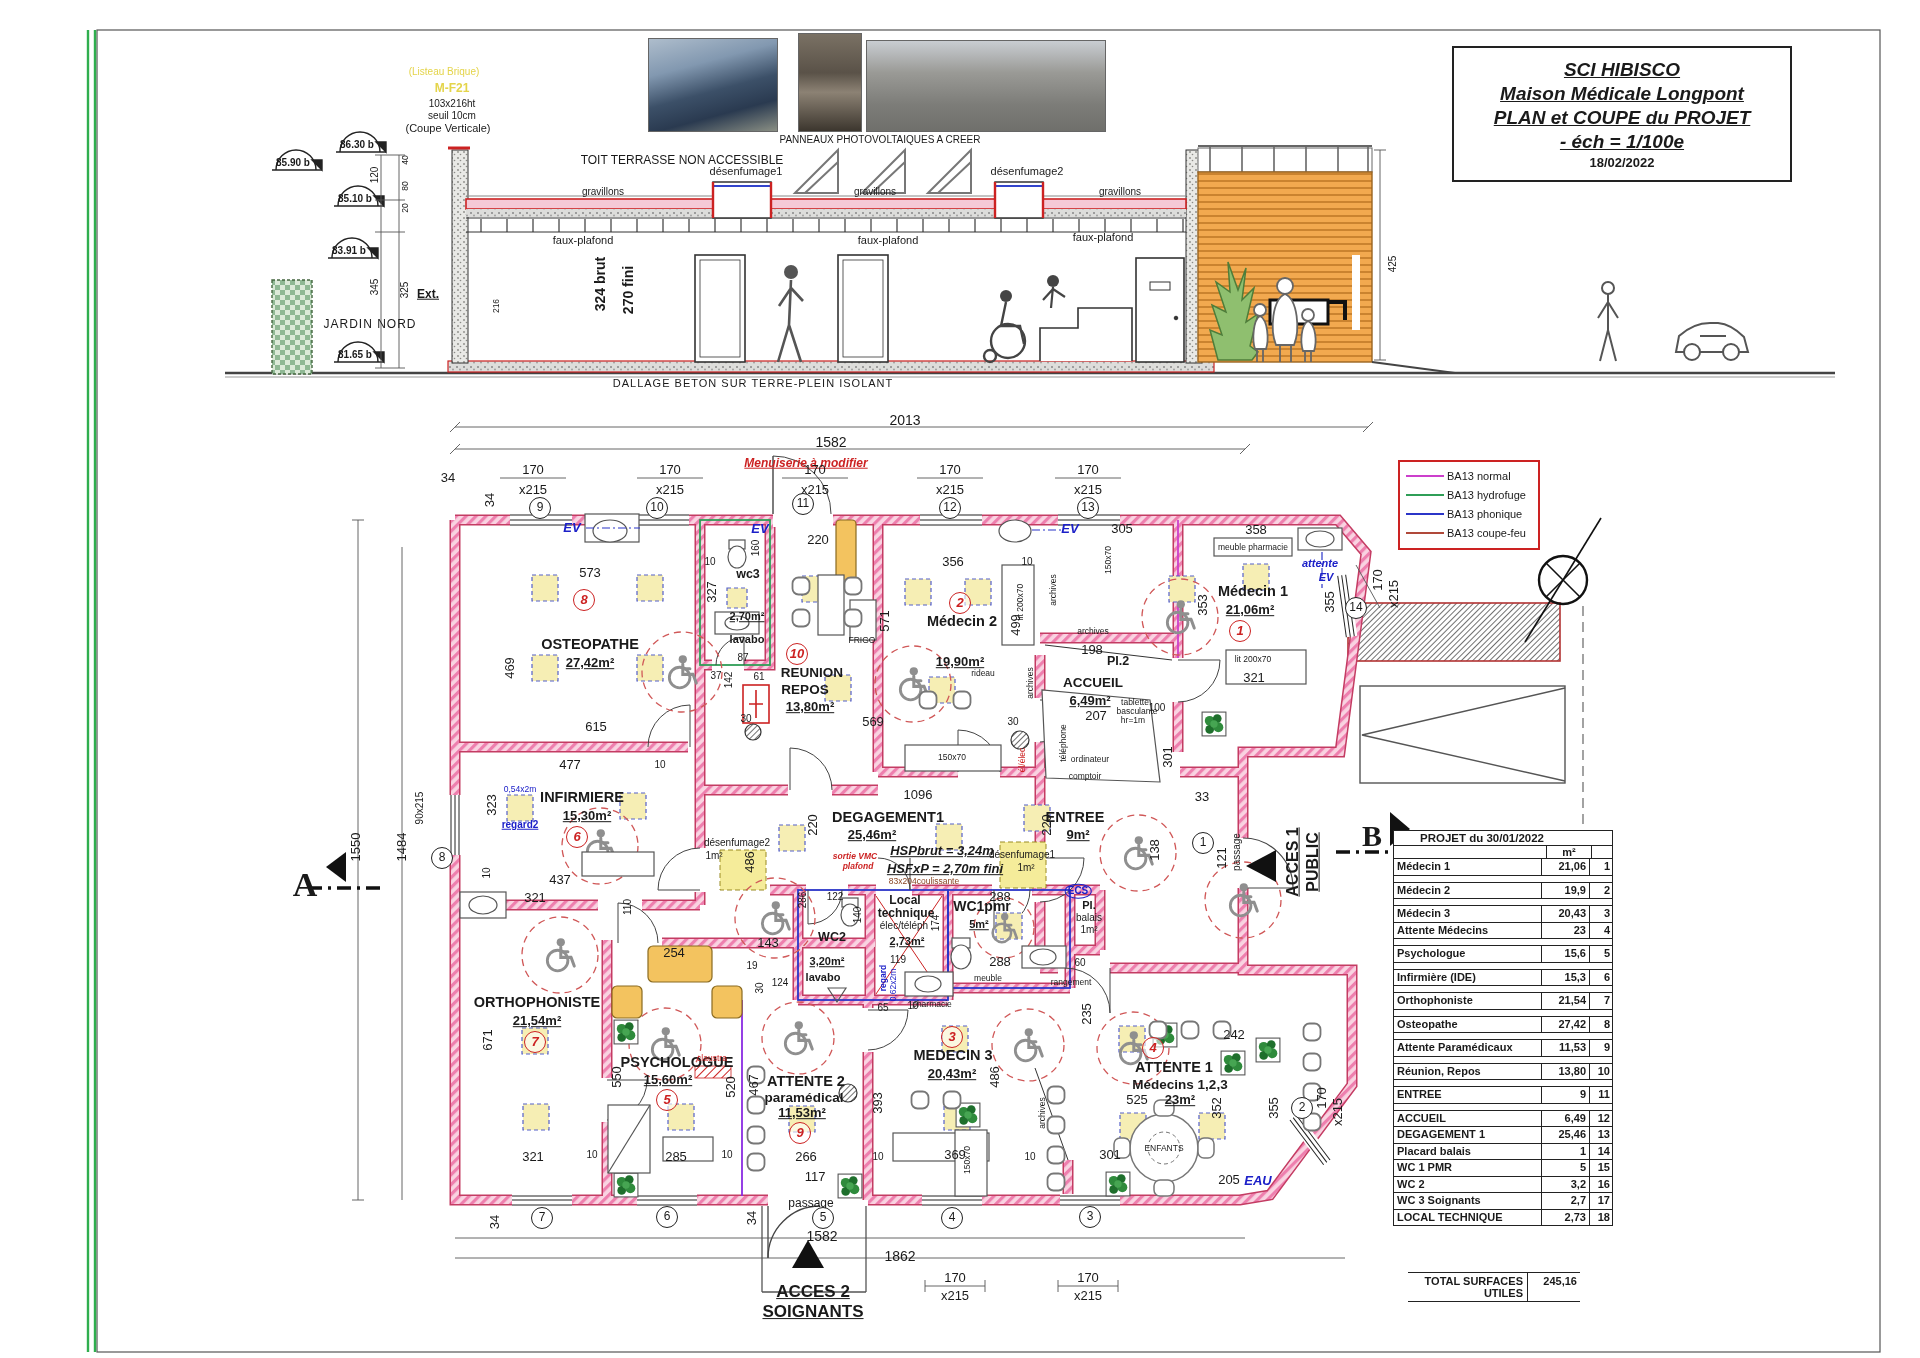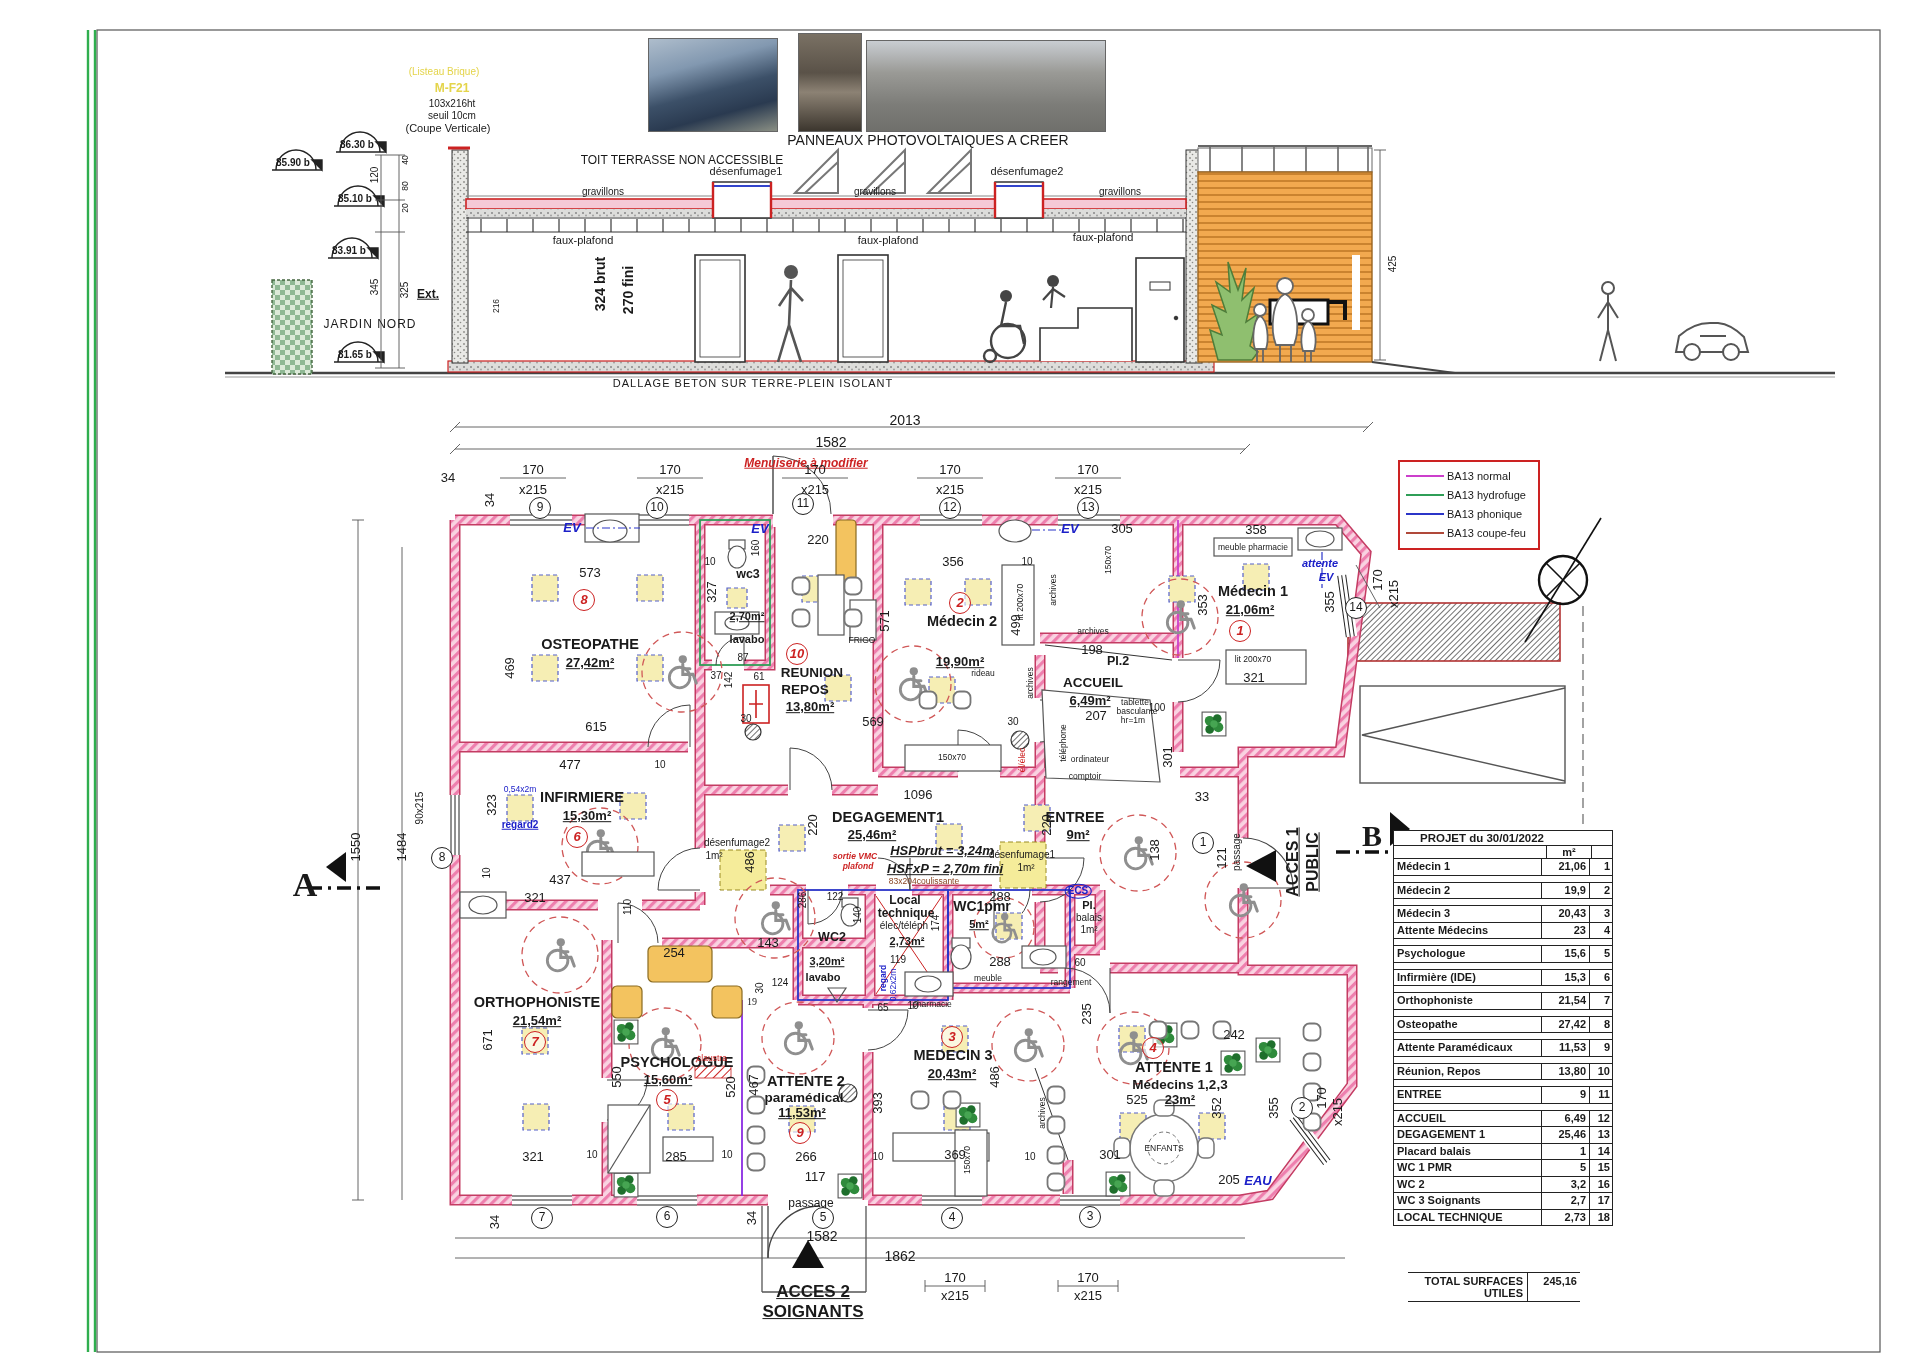"SCI HIBISCO" div { html: none -> <div> <div>SCI HIBISCO</div> <div>Maison Médicale Longpont</div> <div>PLAN et COUPE du PROJET</div> <div>- éch = 1/100e</div> <div>18/02/2022</div> </div> }
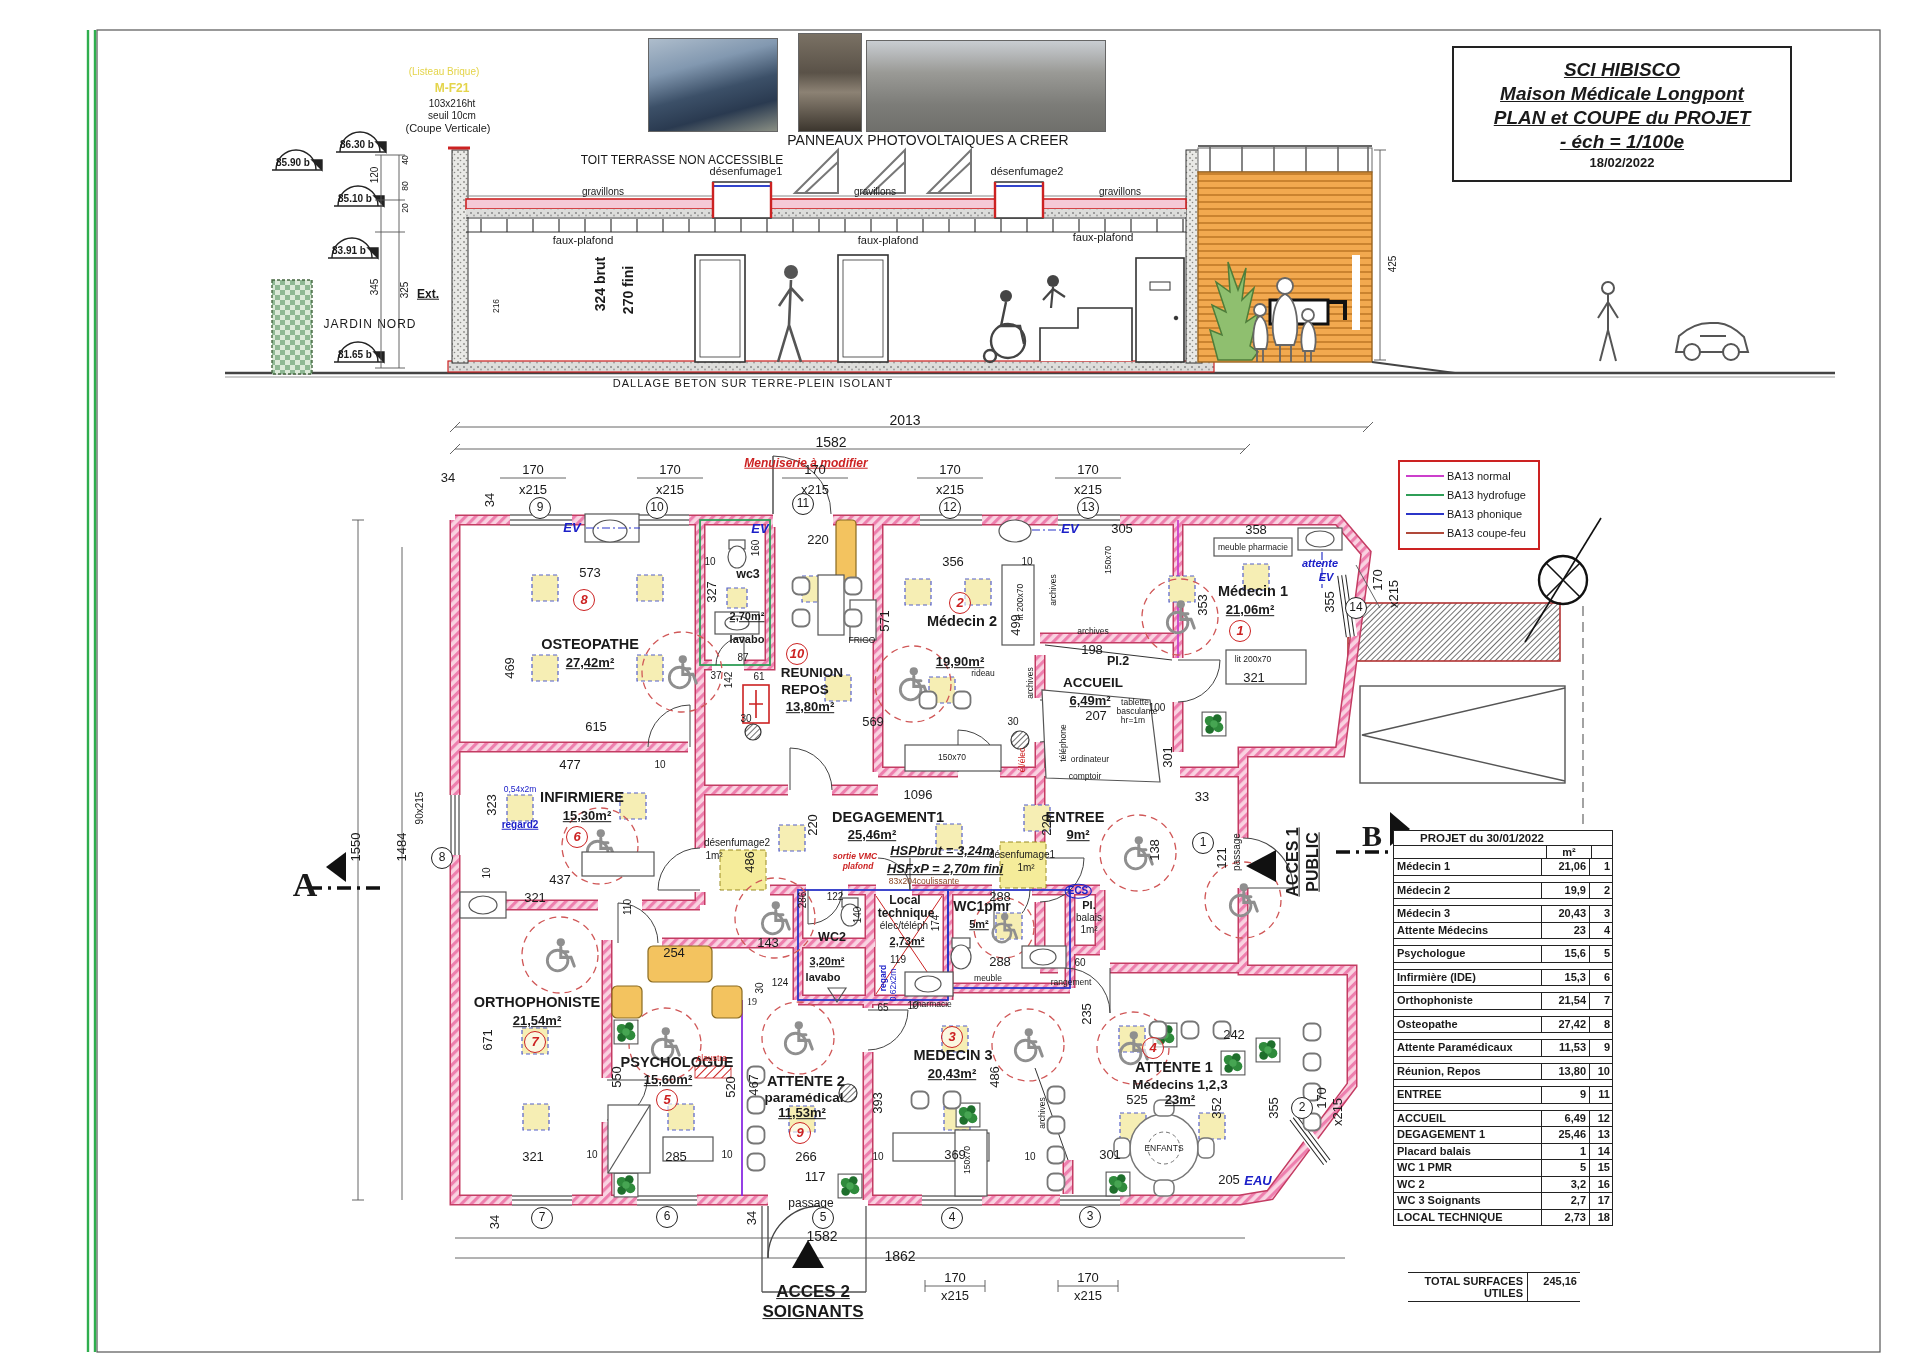"PANNEAUX PHOTOVOLTAIQUES A CREER" span.L { font-size: 14px -> 10px; left: 924px -> 876px }
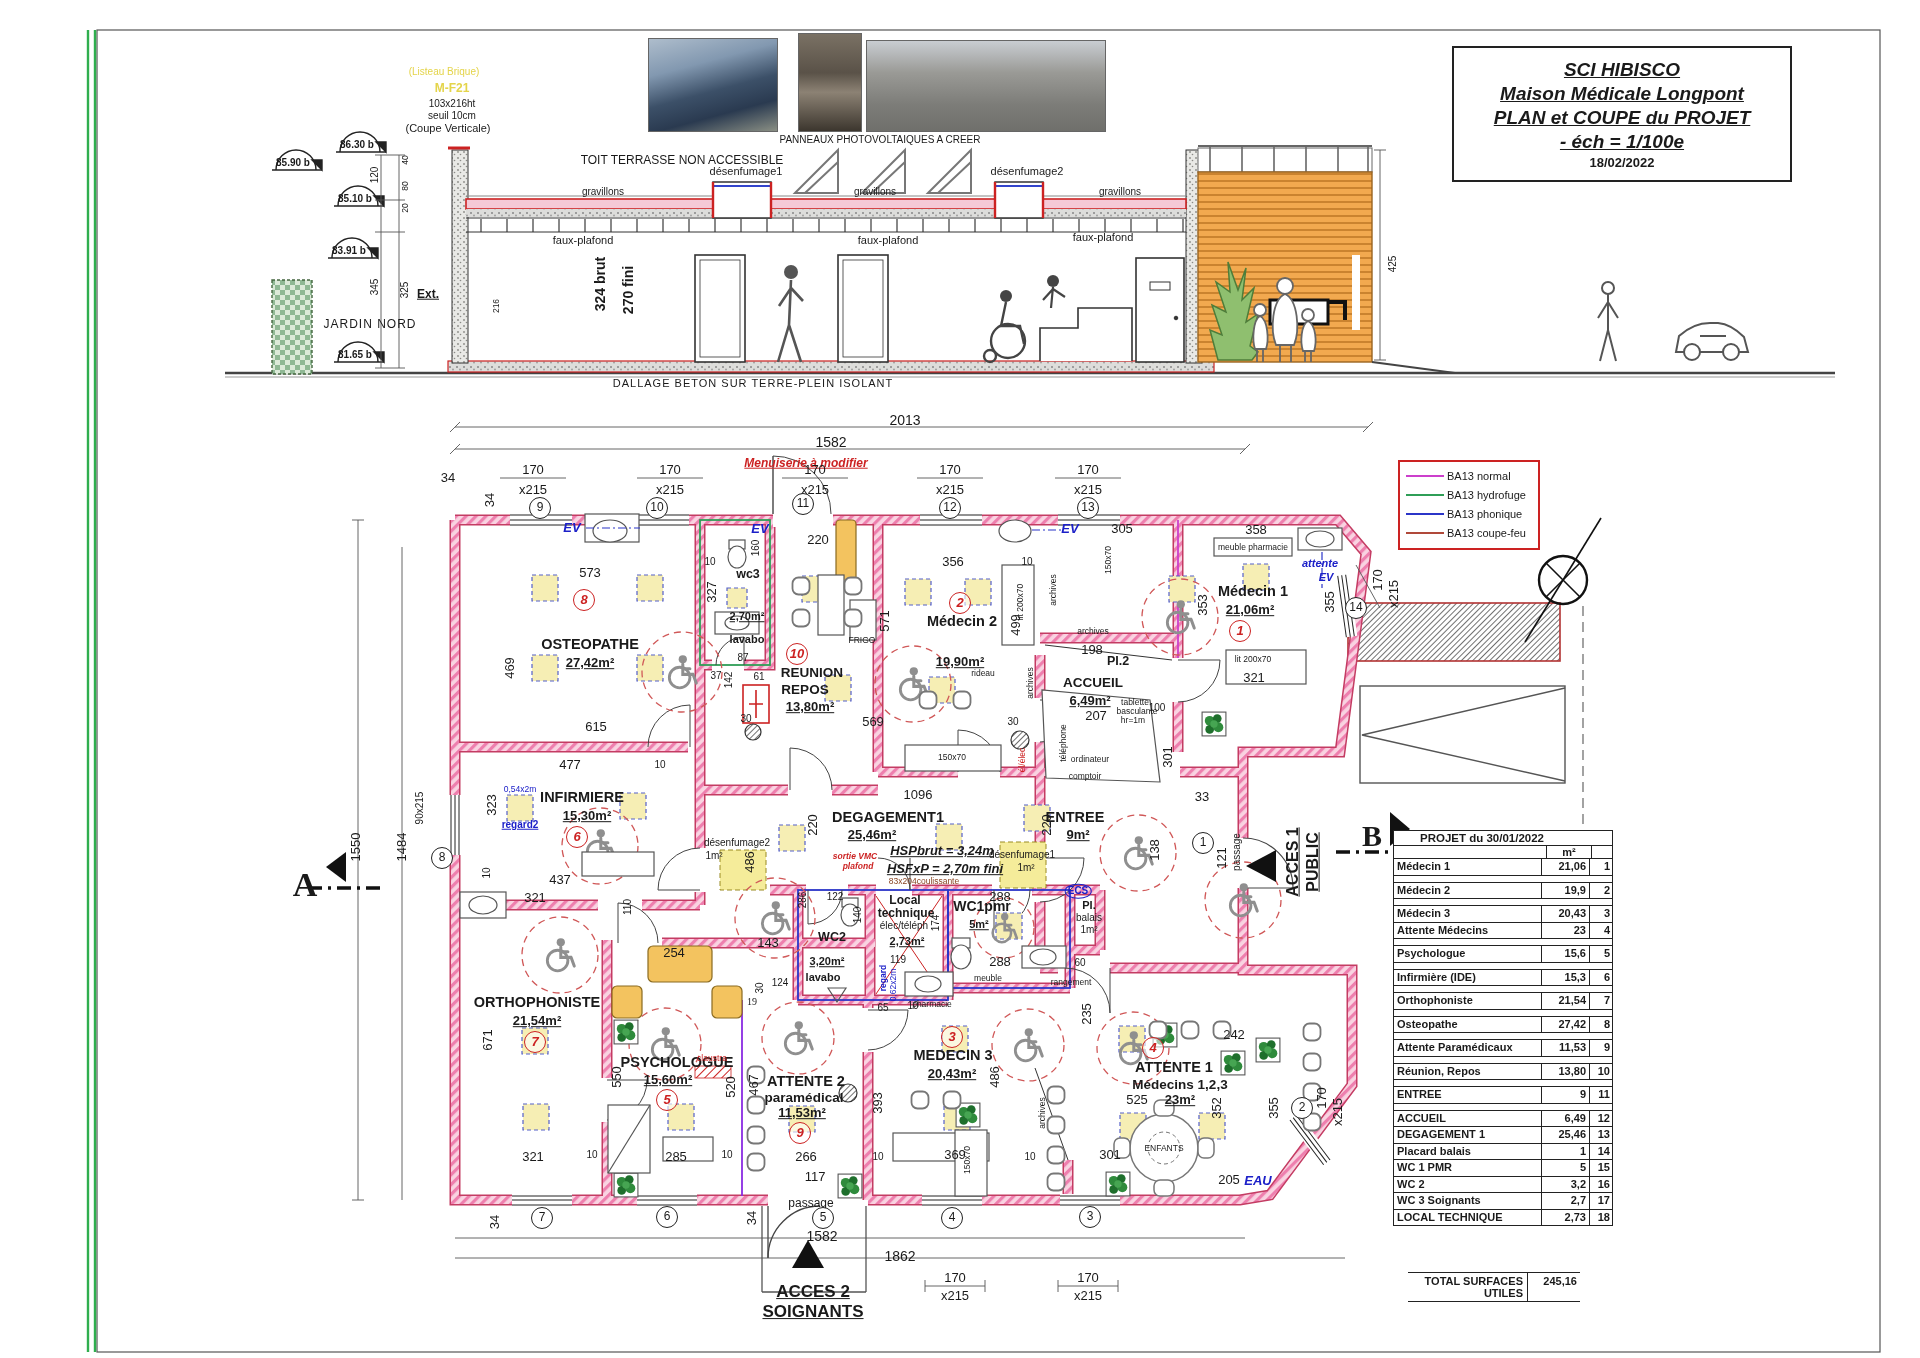"19" span.L { font-family: Liberation Serif, serif -> none; top: 1002px -> 966px }
